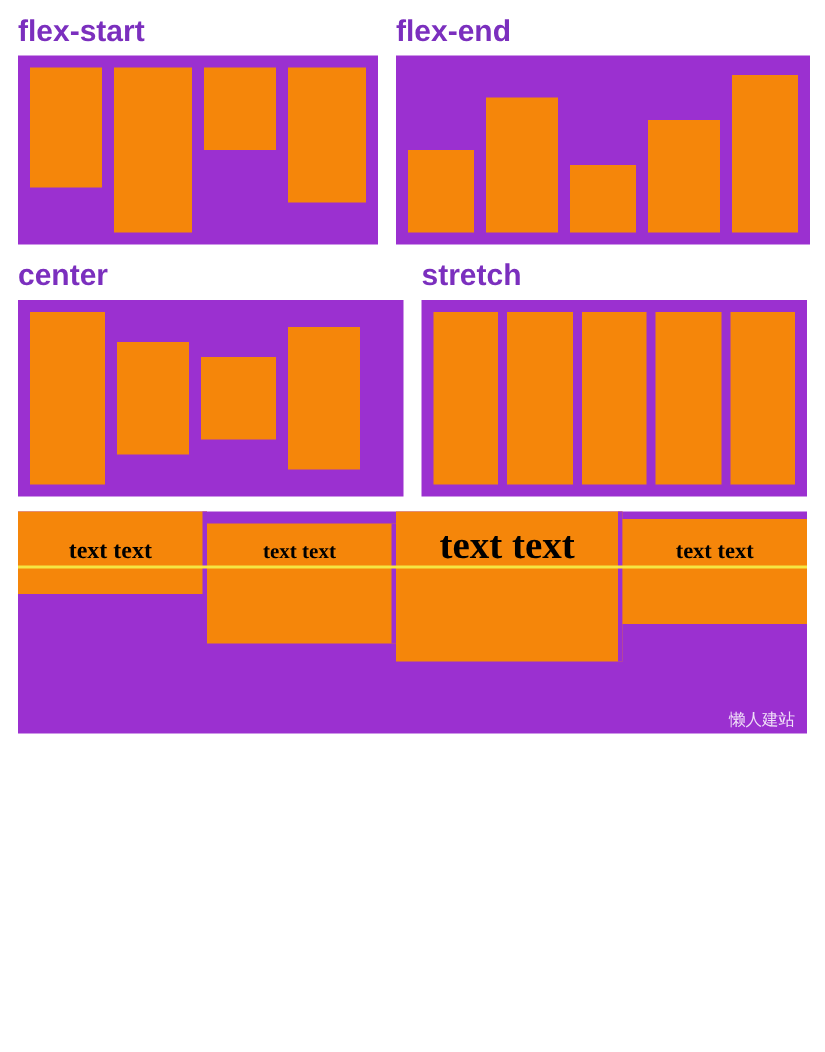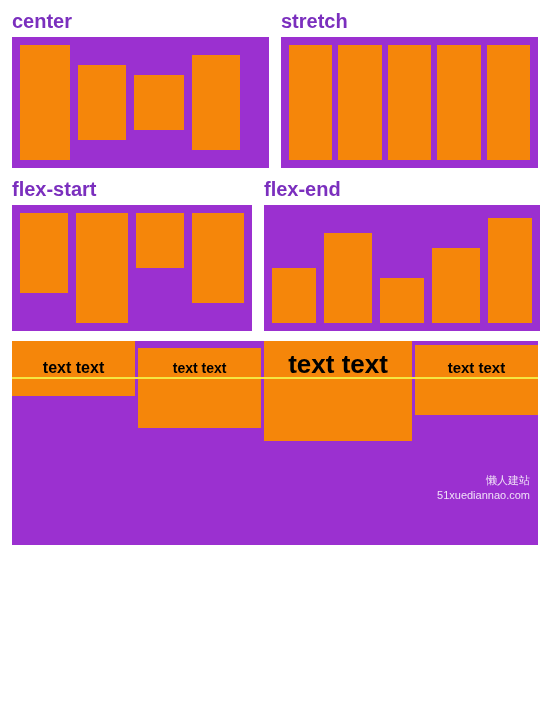"center" div.row { order: before "flex-start" -> after "flex-start" }
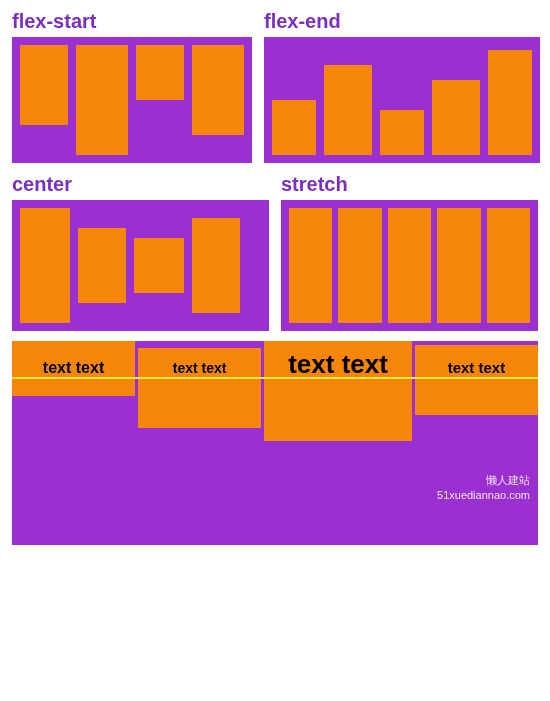"text text" div.baseline-demo { font-family: none -> Liberation Serif, serif; height: 204px -> 148px }
